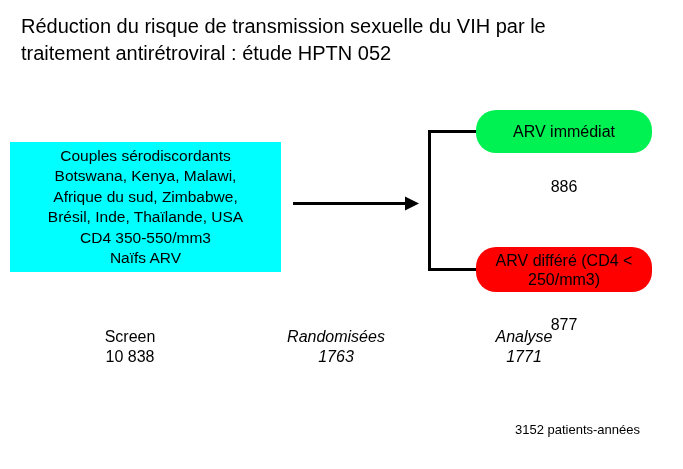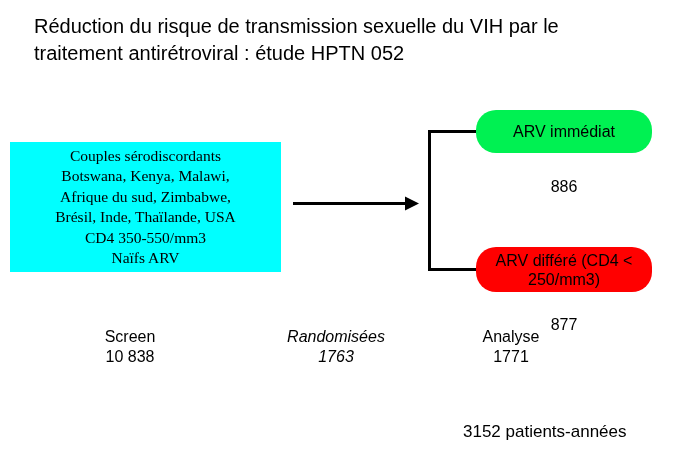"Réduction du risque de transmission" .title { left: 34px -> 21px }
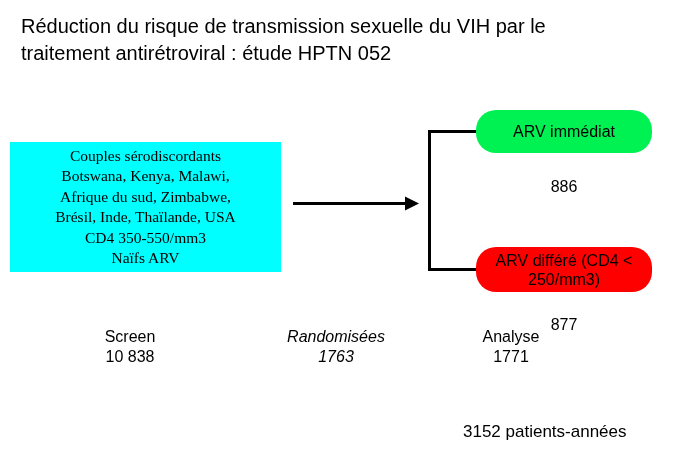"Couples sérodiscordants" .pop-box { font-family: Liberation Serif, serif -> none }
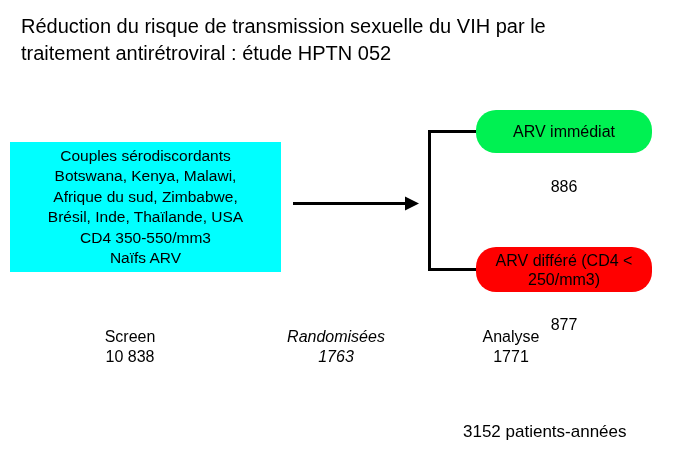"Analyse" .stage-analyse { font-style: none -> italic; left: 446px -> 459px }
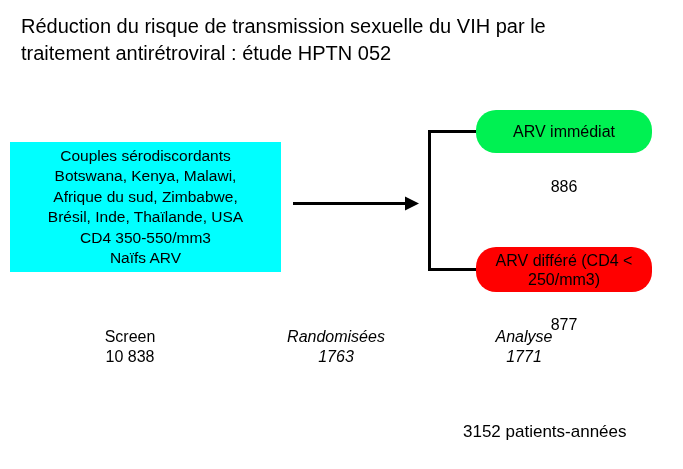"3152 patients-années" .footer { font-size: 17px -> 13px; left: 463px -> 440px; text-align: left -> right }
